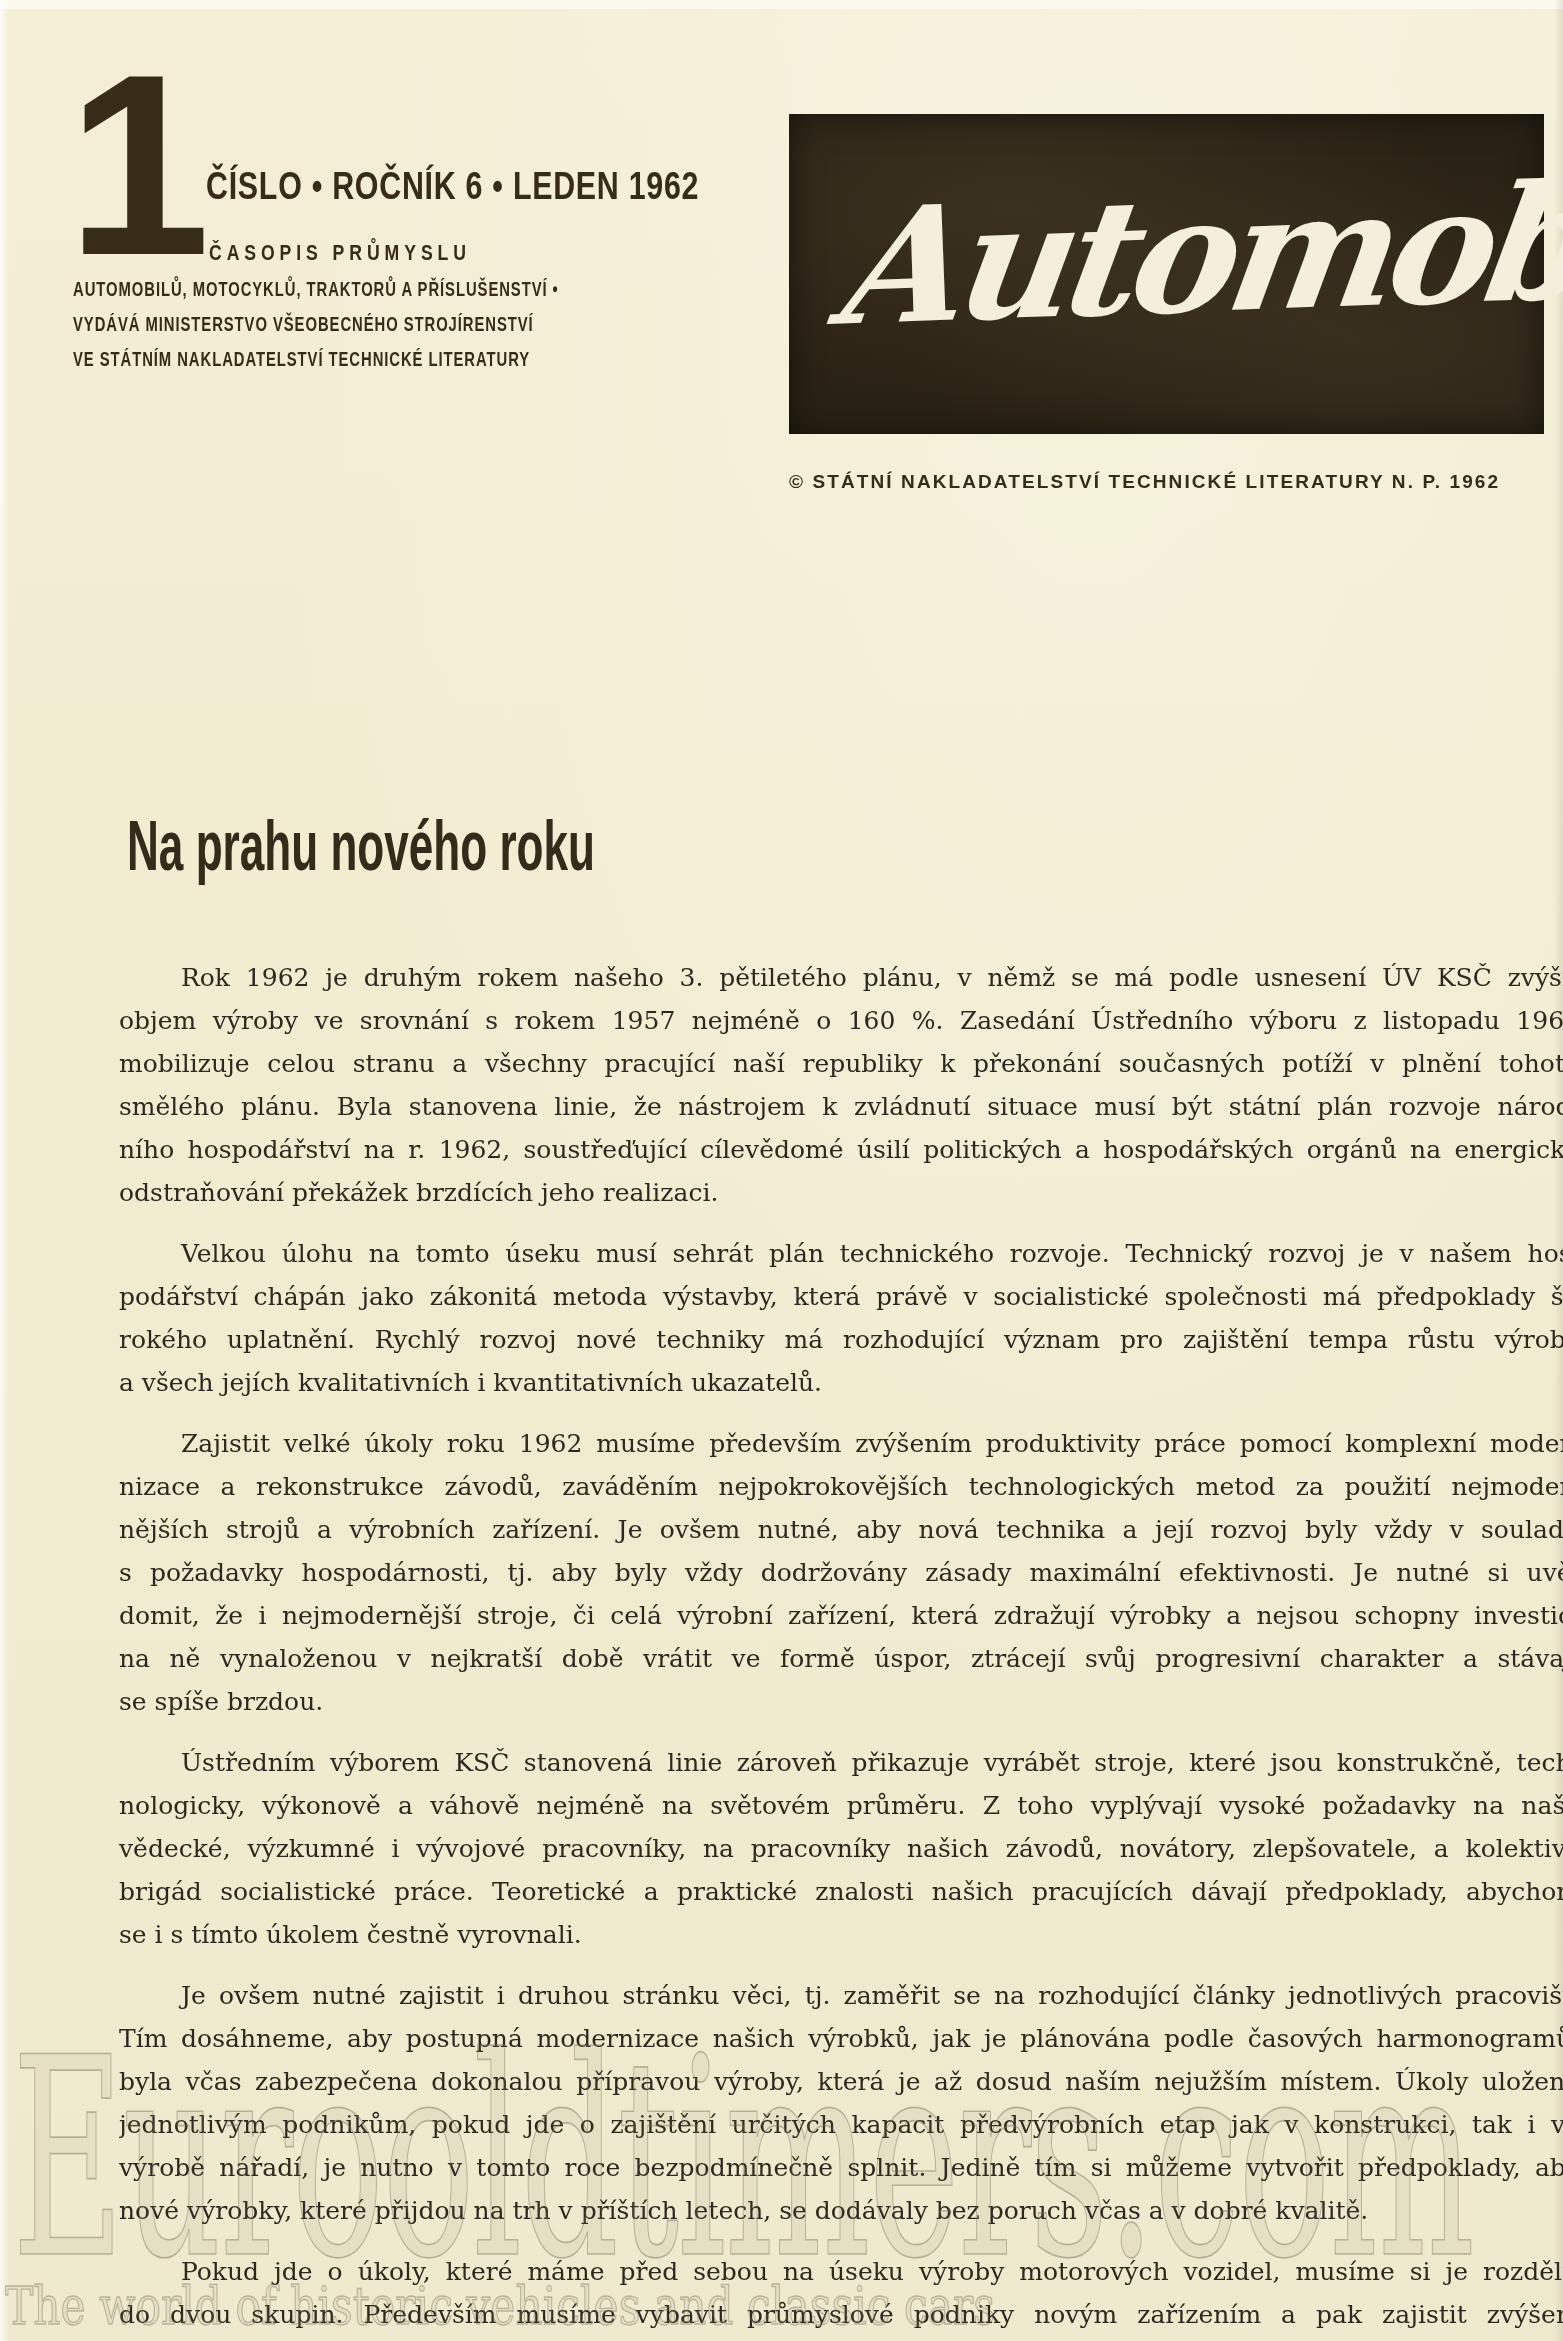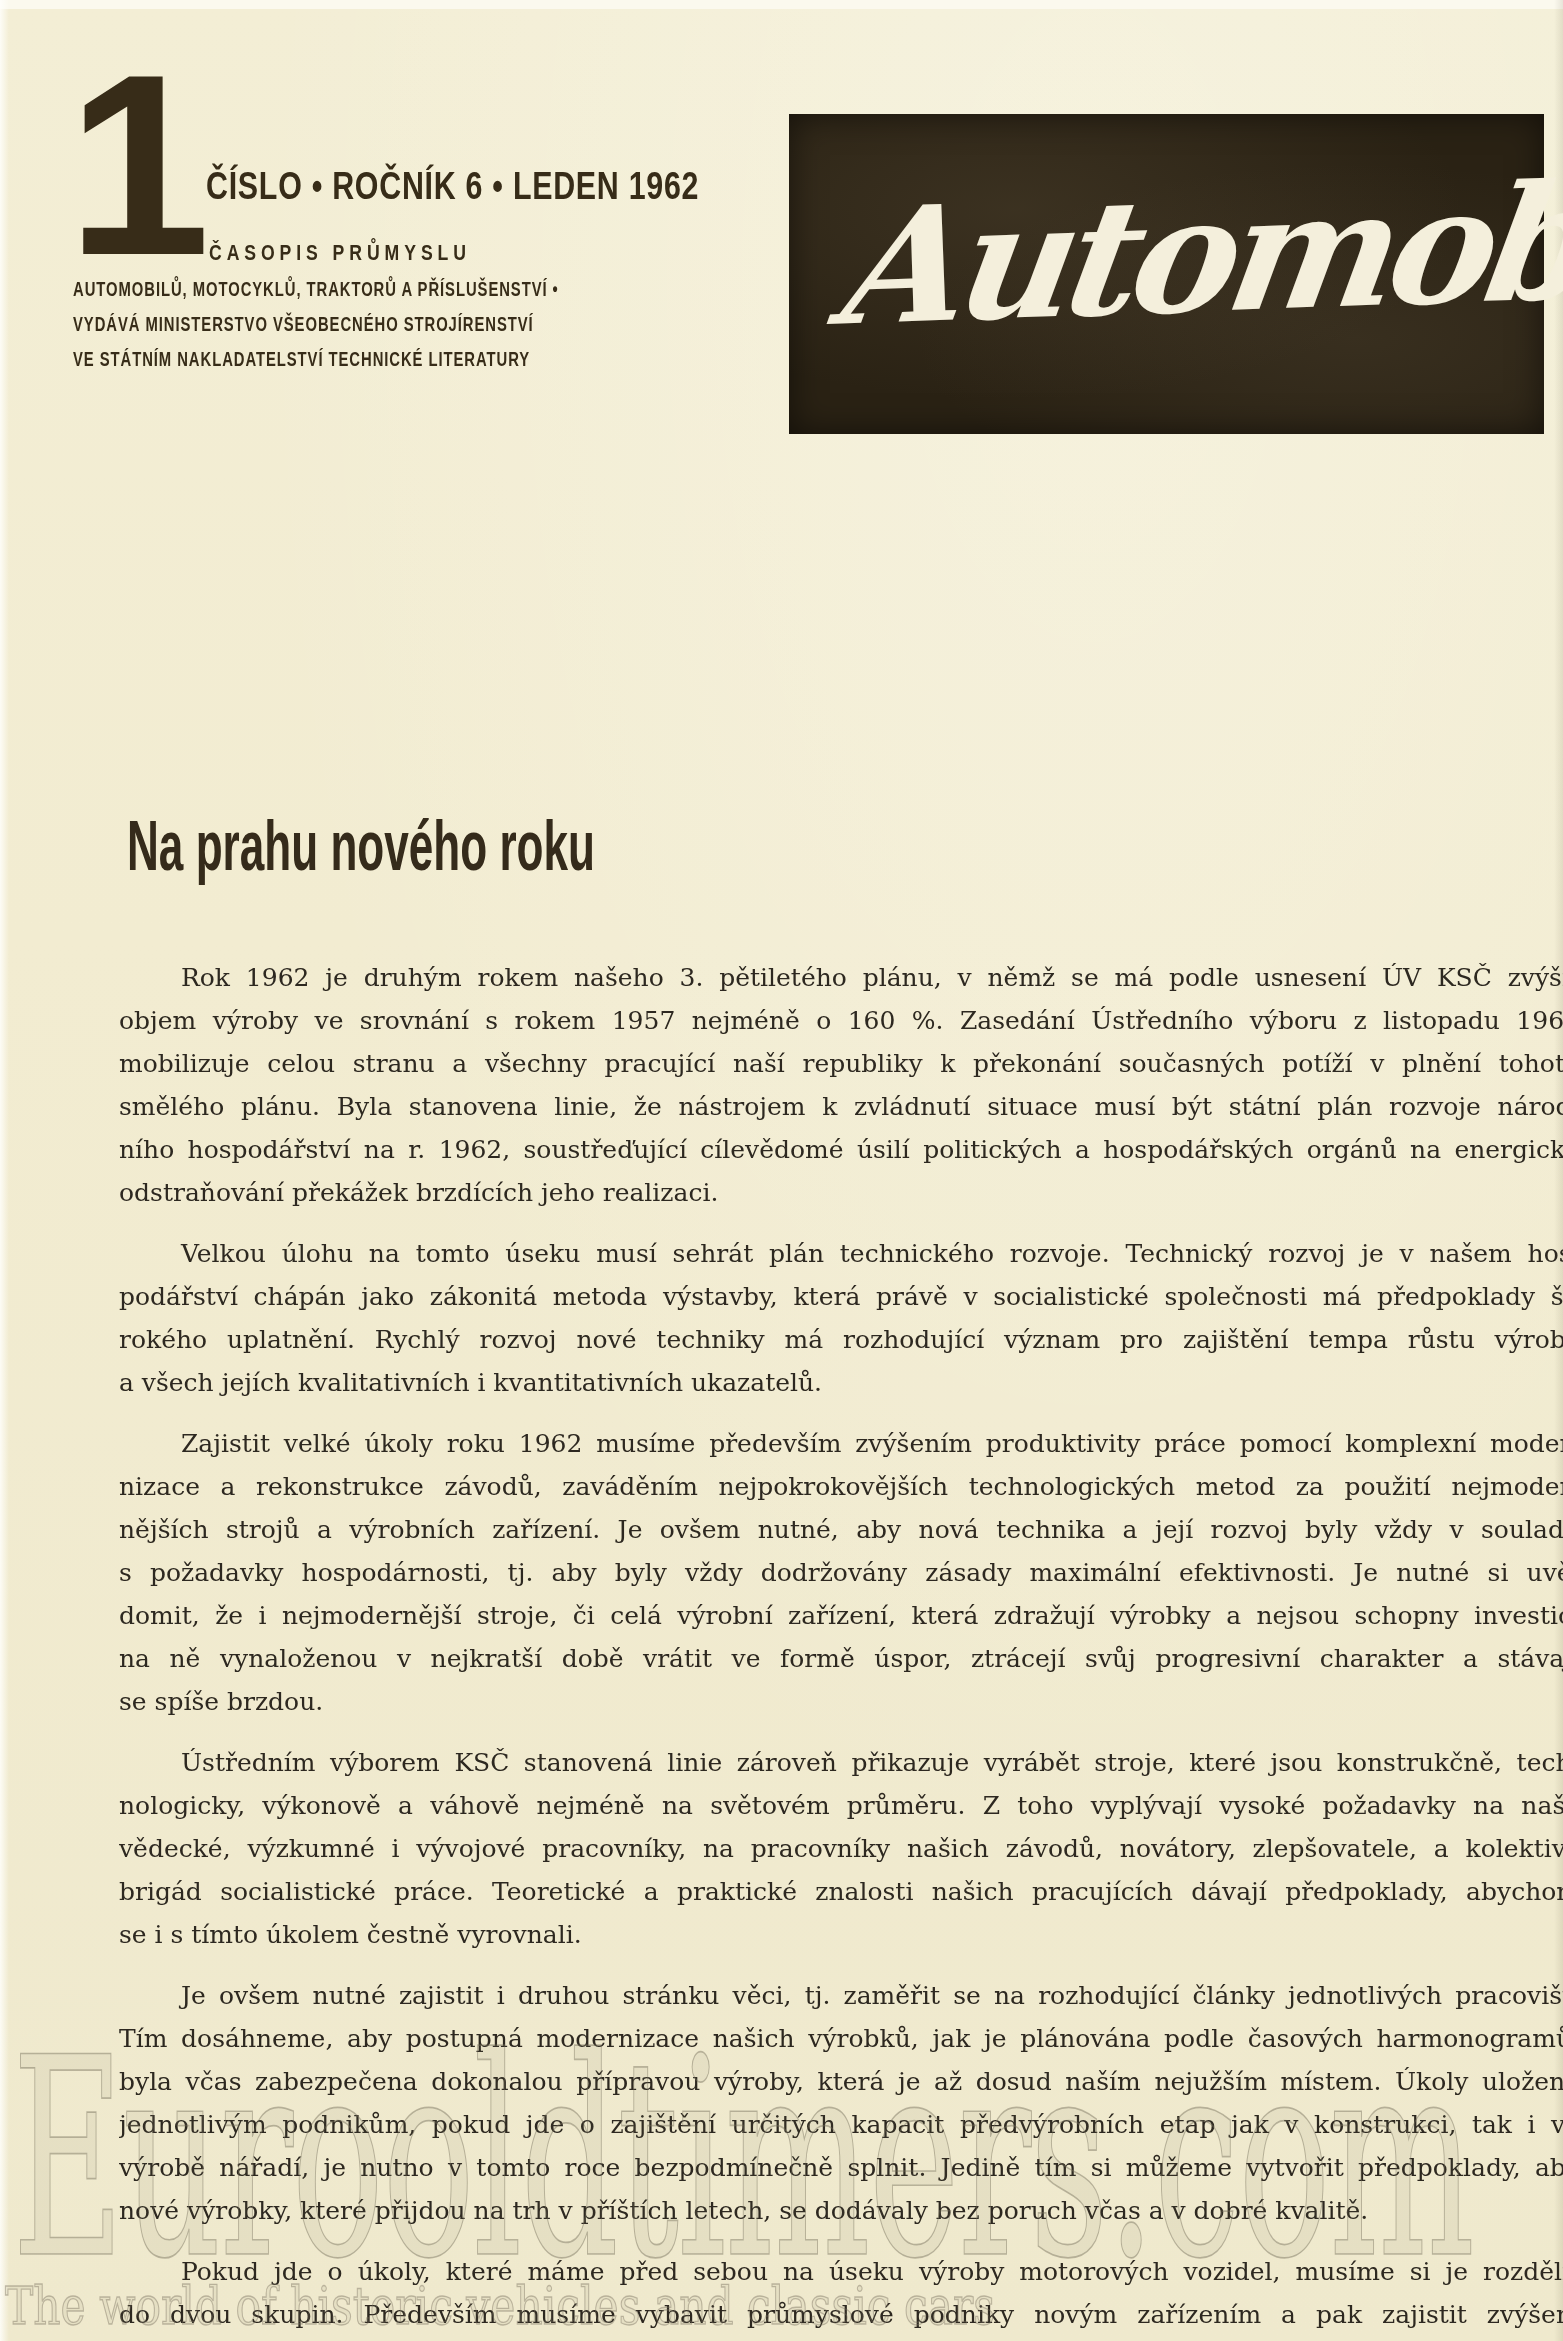"© STÁTNÍ NAKLADATELSTVÍ TECHNICKÉ" div.copyright-line { html: none -> <div>© STÁTNÍ NAKLADATELSTVÍ TECHNICKÉ LITERATURY N. P. 1962</div> }
